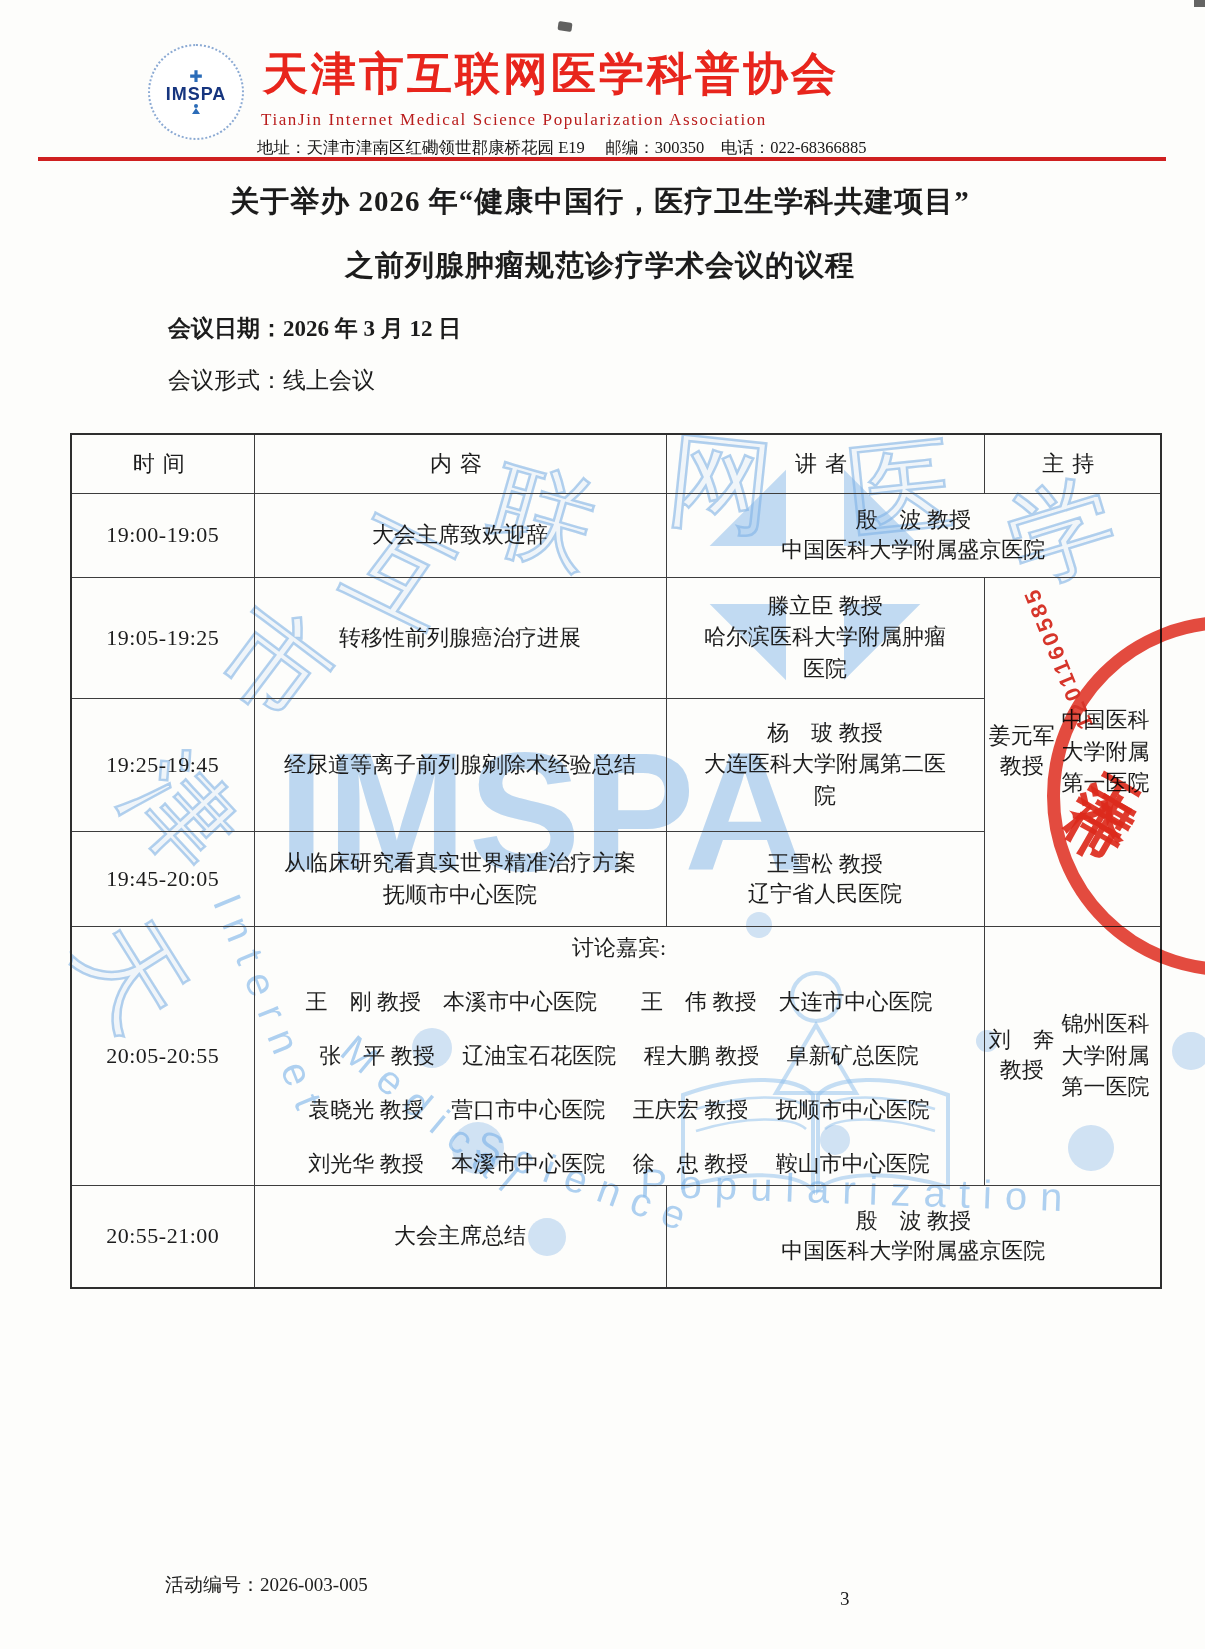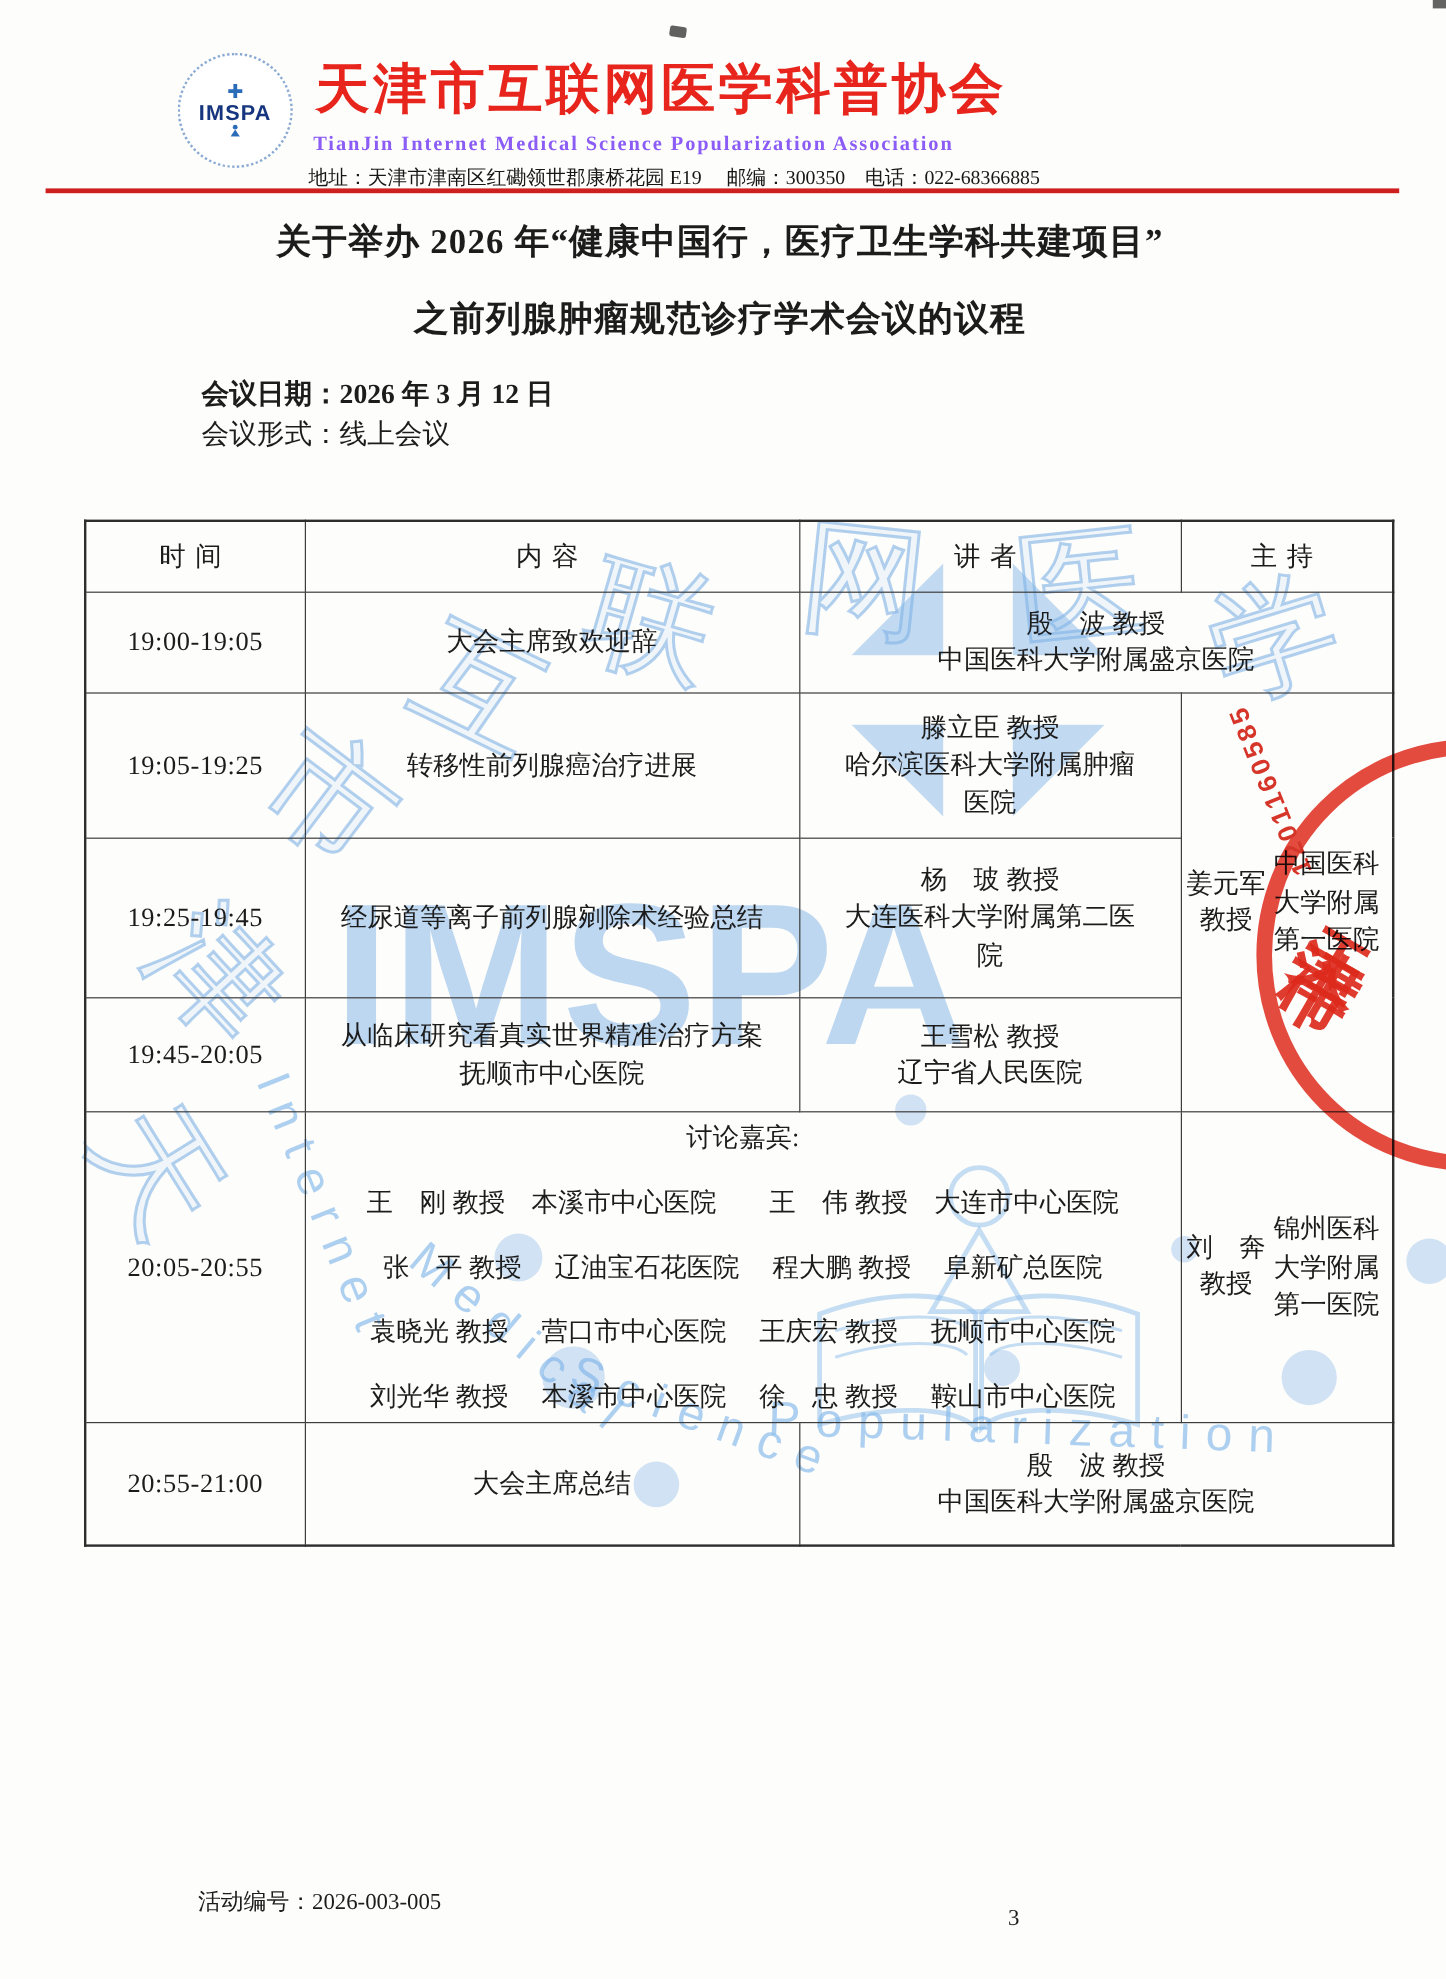"TianJin Internet Medical Science" .org-en { color: #8b5cf6 -> #b91c1c; font-weight: 700 -> 400 }
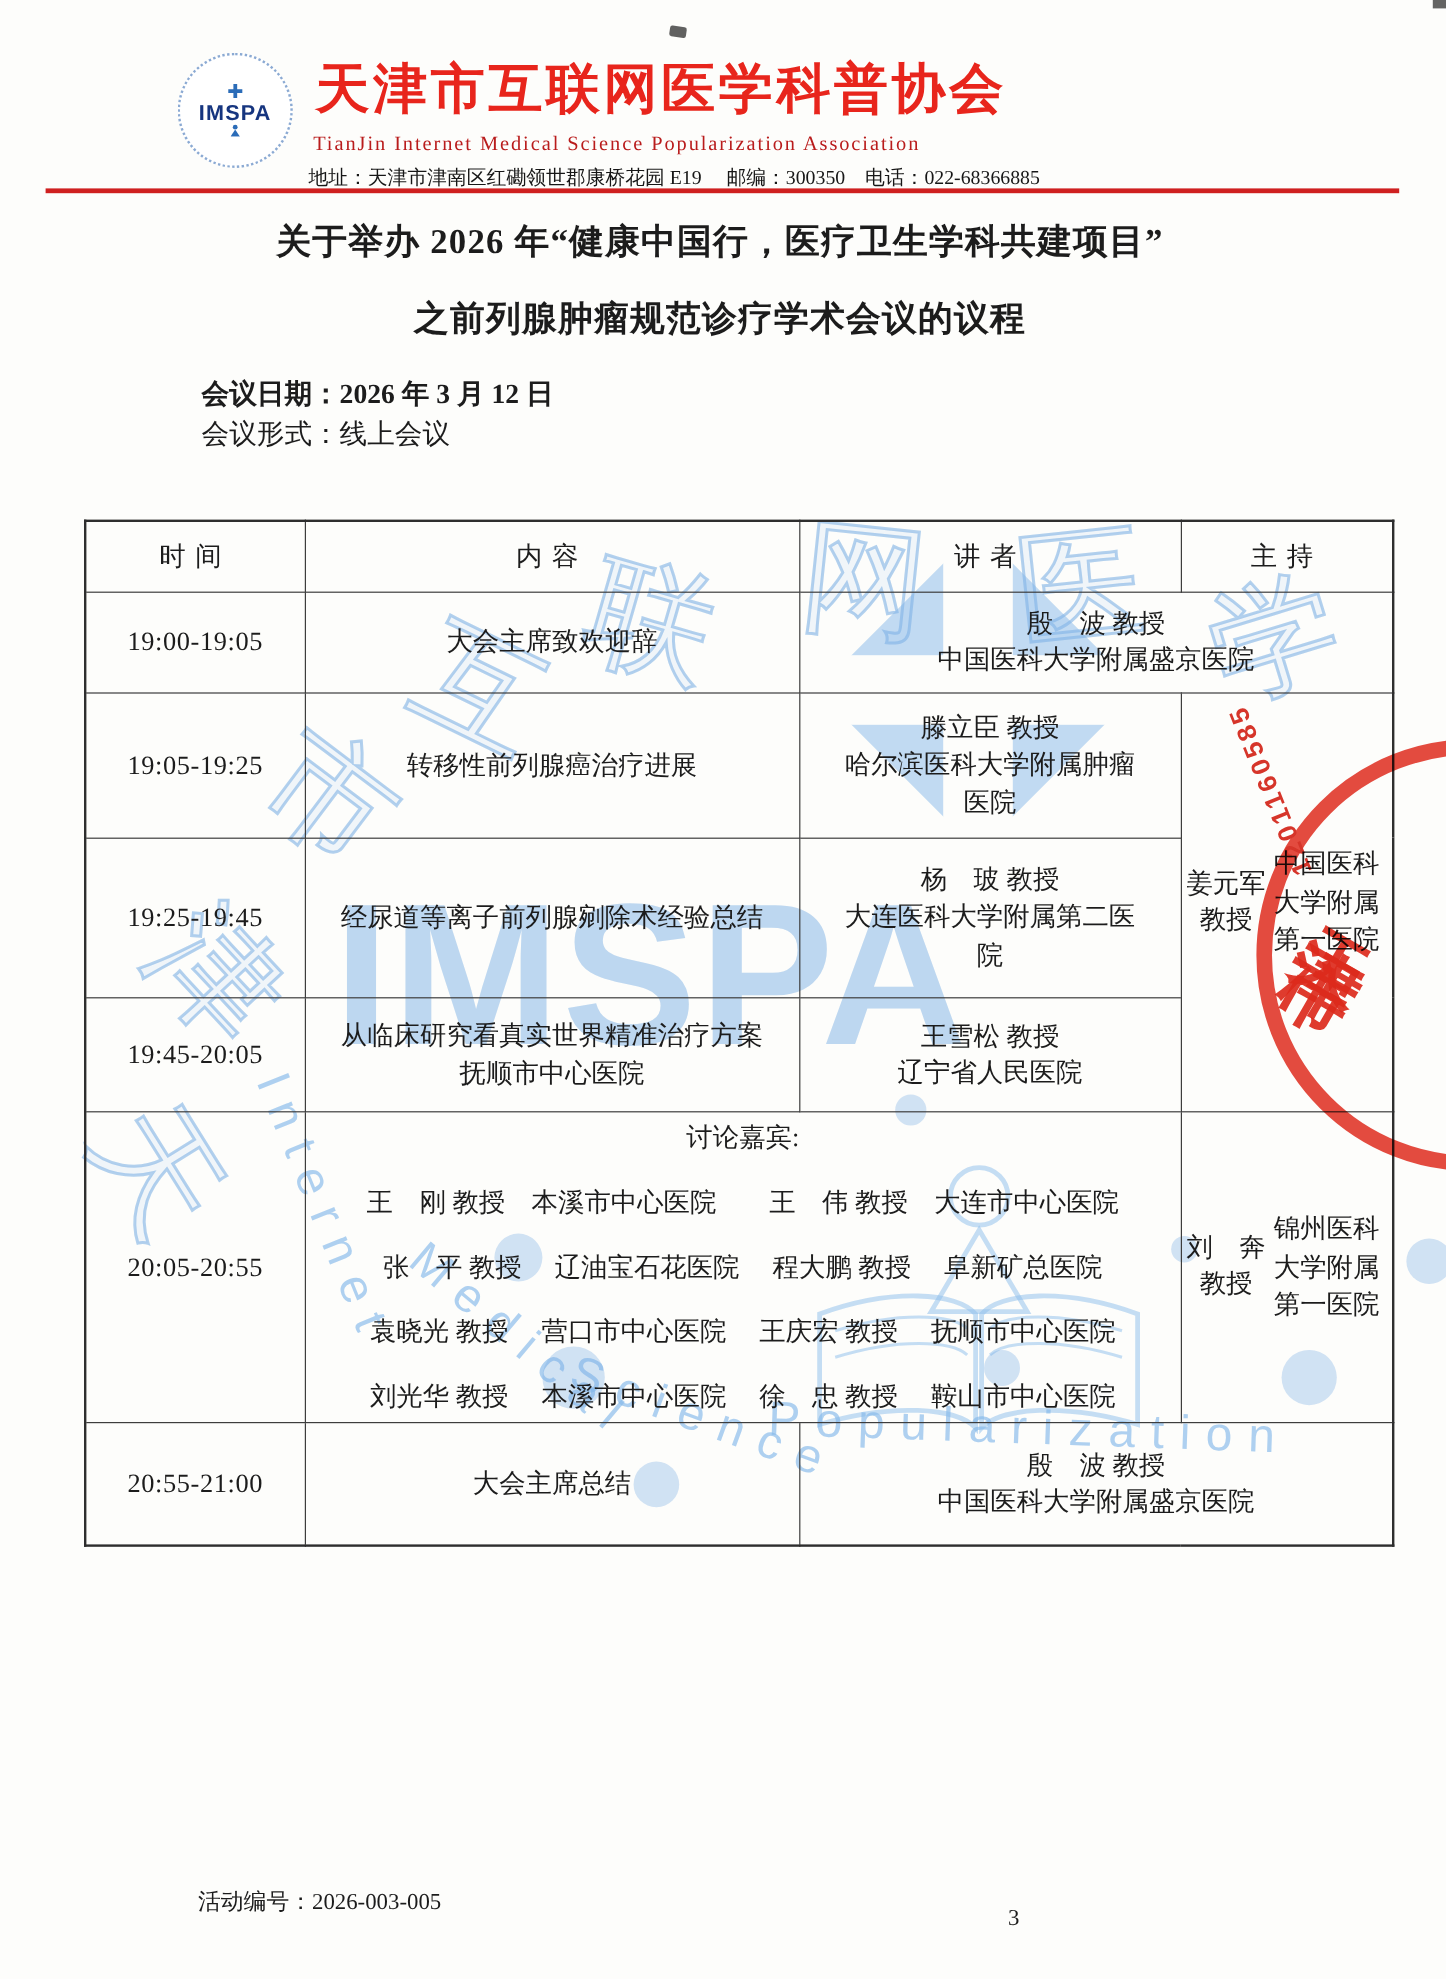"会议形式：线上会议" .meta-format { top: 346px -> 365px }
